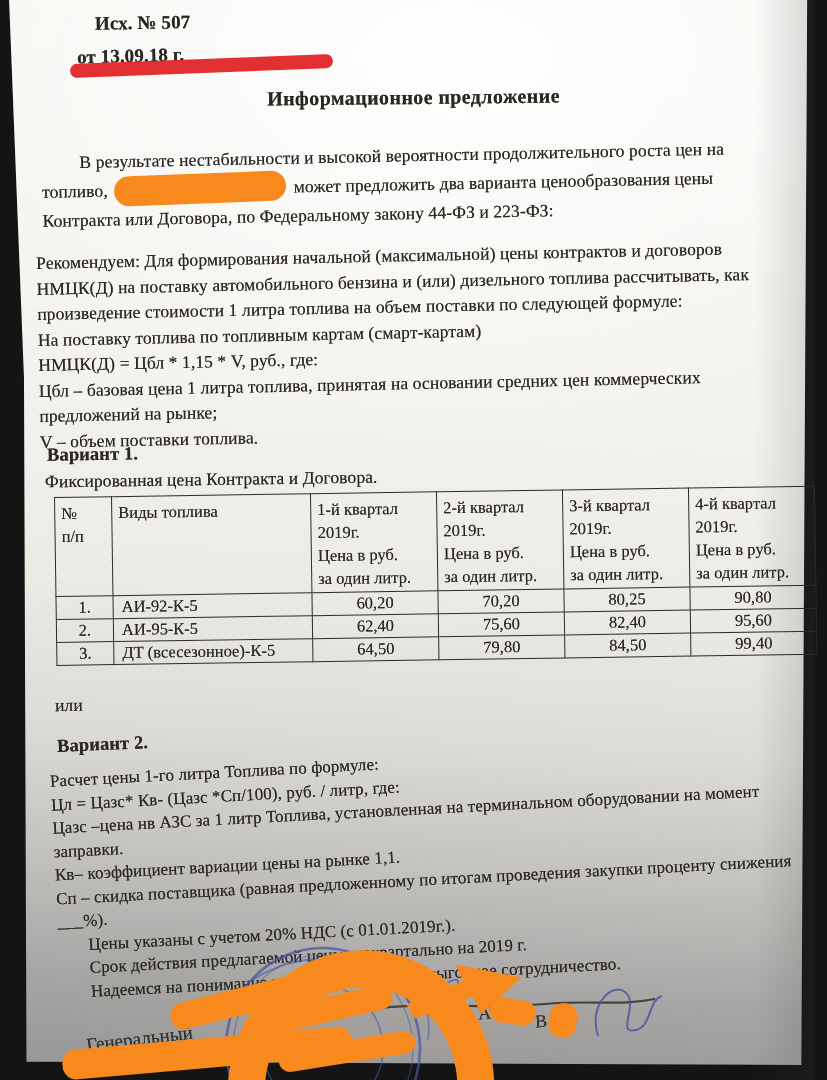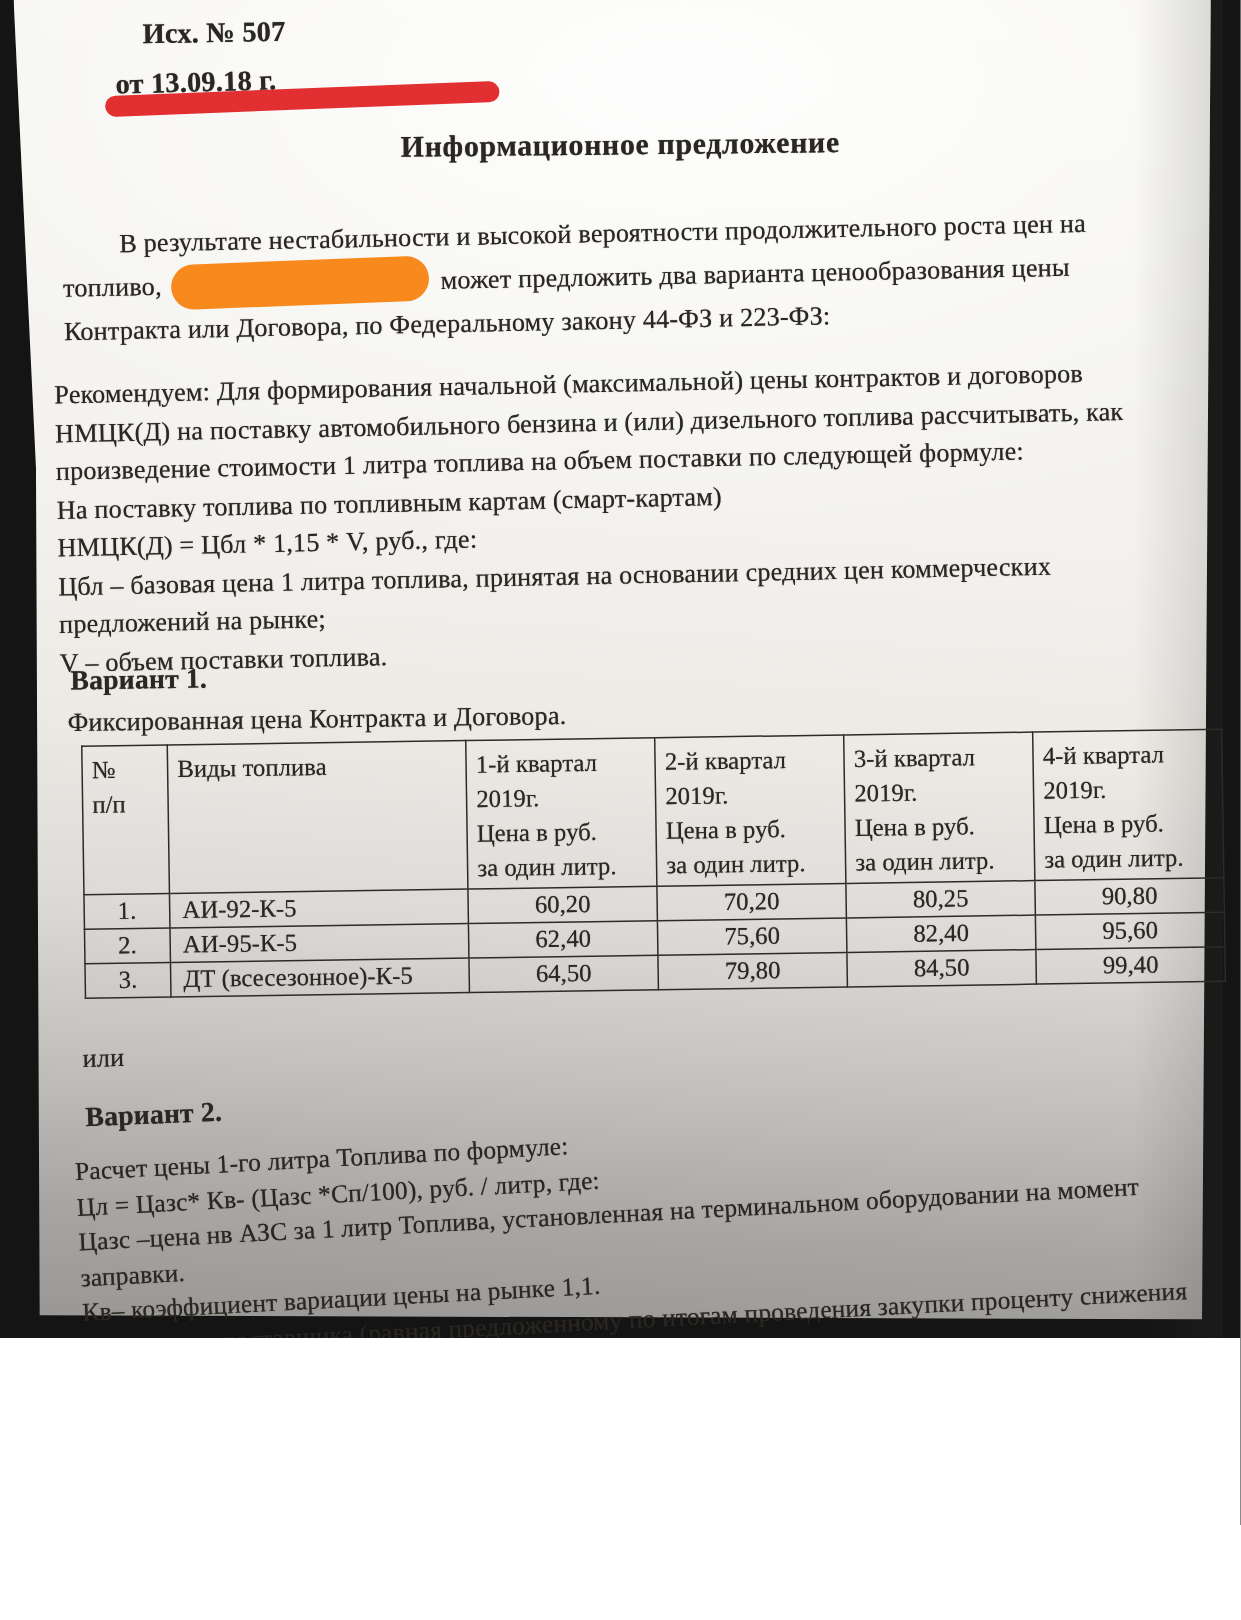"Исх. № 507" .page { height: 892px -> 1080px }
